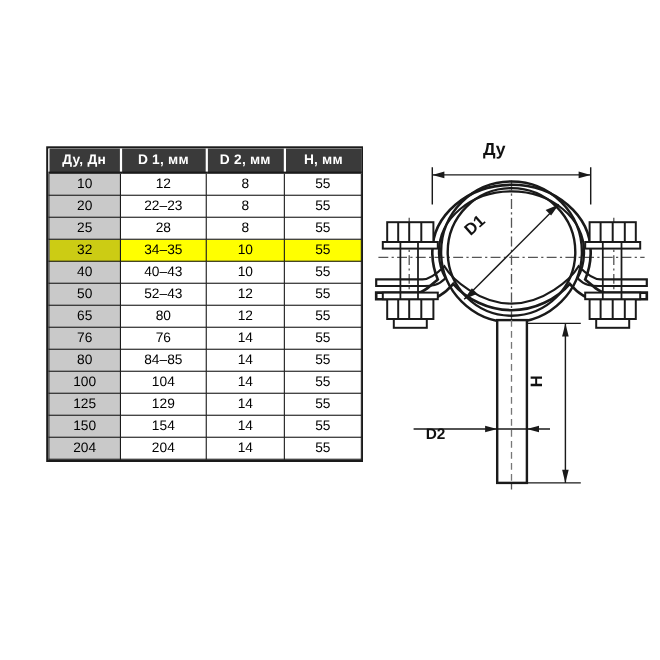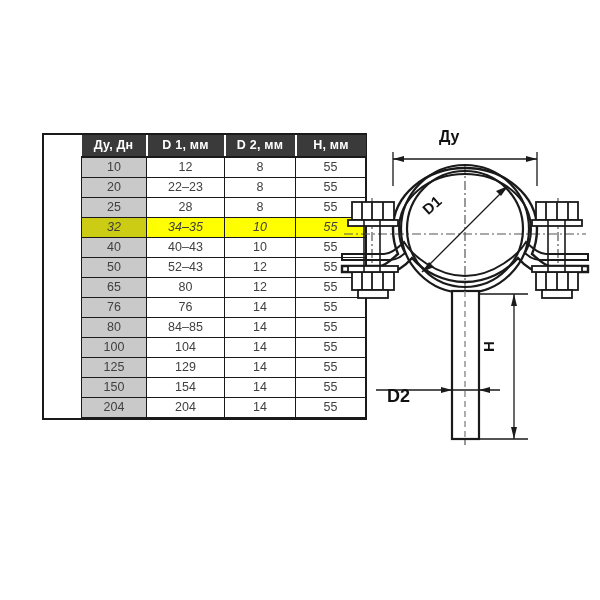"Ду, Дн" #spec-table-wrap { padding-left: 37px -> none }
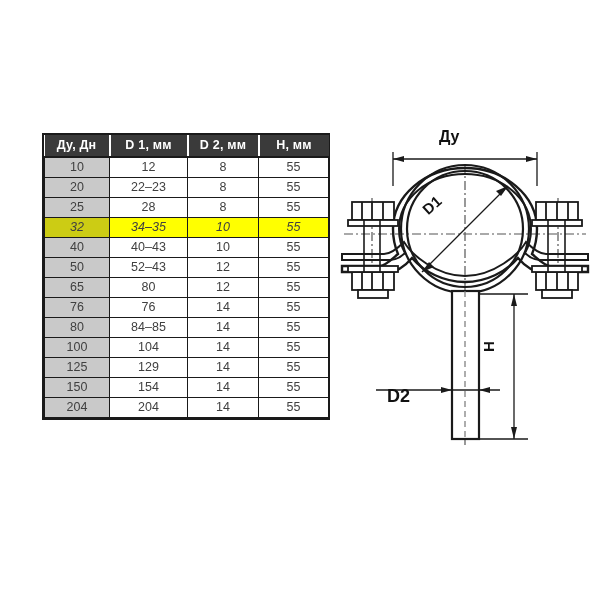"10" table.spec td { color: #404040 -> #000000 }
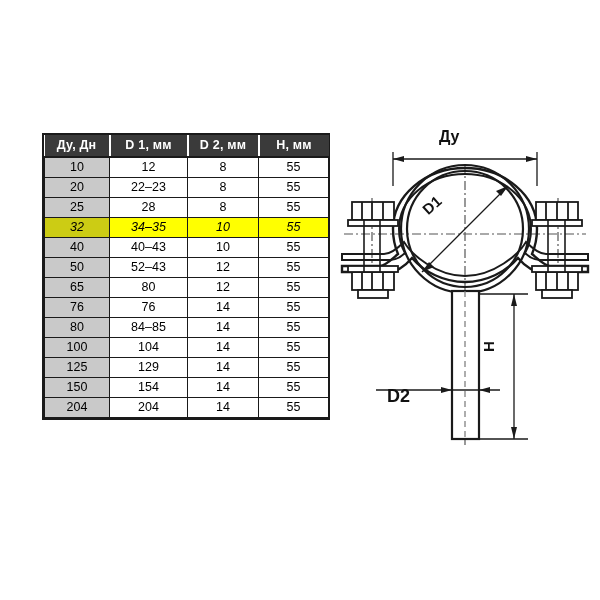"32" table.spec tr.hl td { font-style: italic -> none }
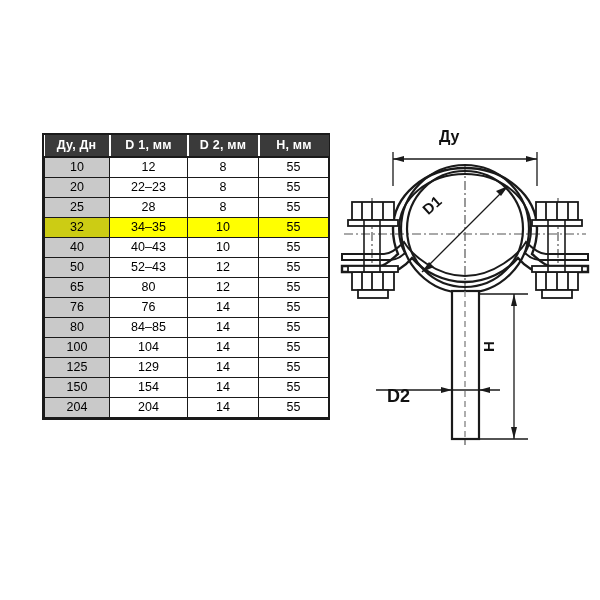"D2" #lbl-d2 { font-size: 18px -> 14px }
